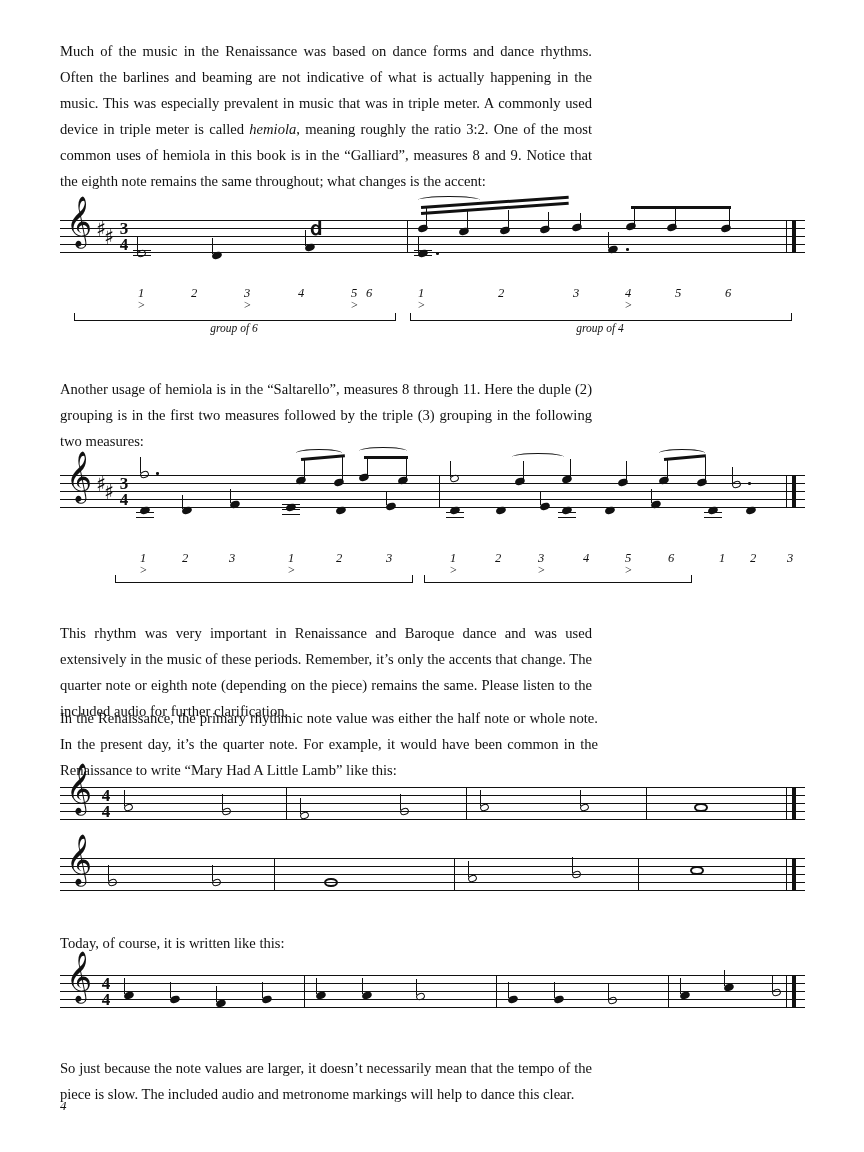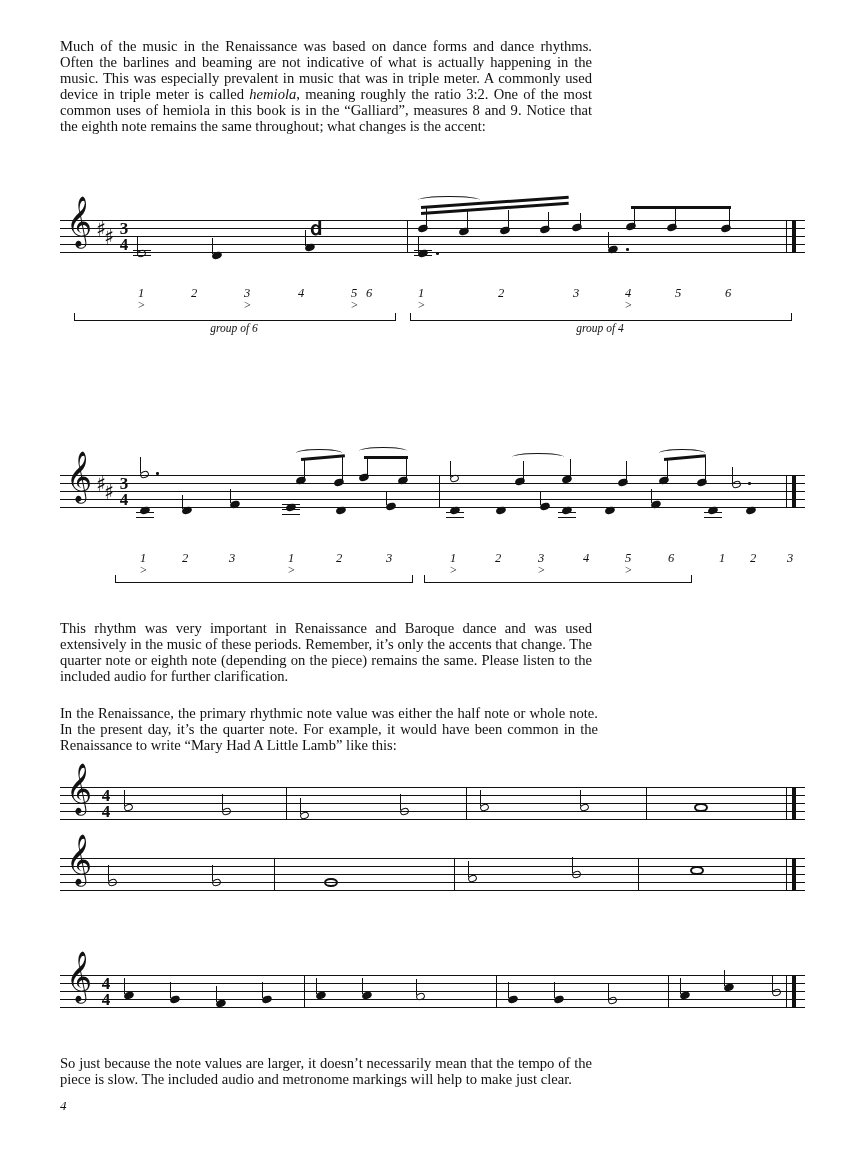"Much of the music in" p.body-text { line-height: 16px -> 26px }
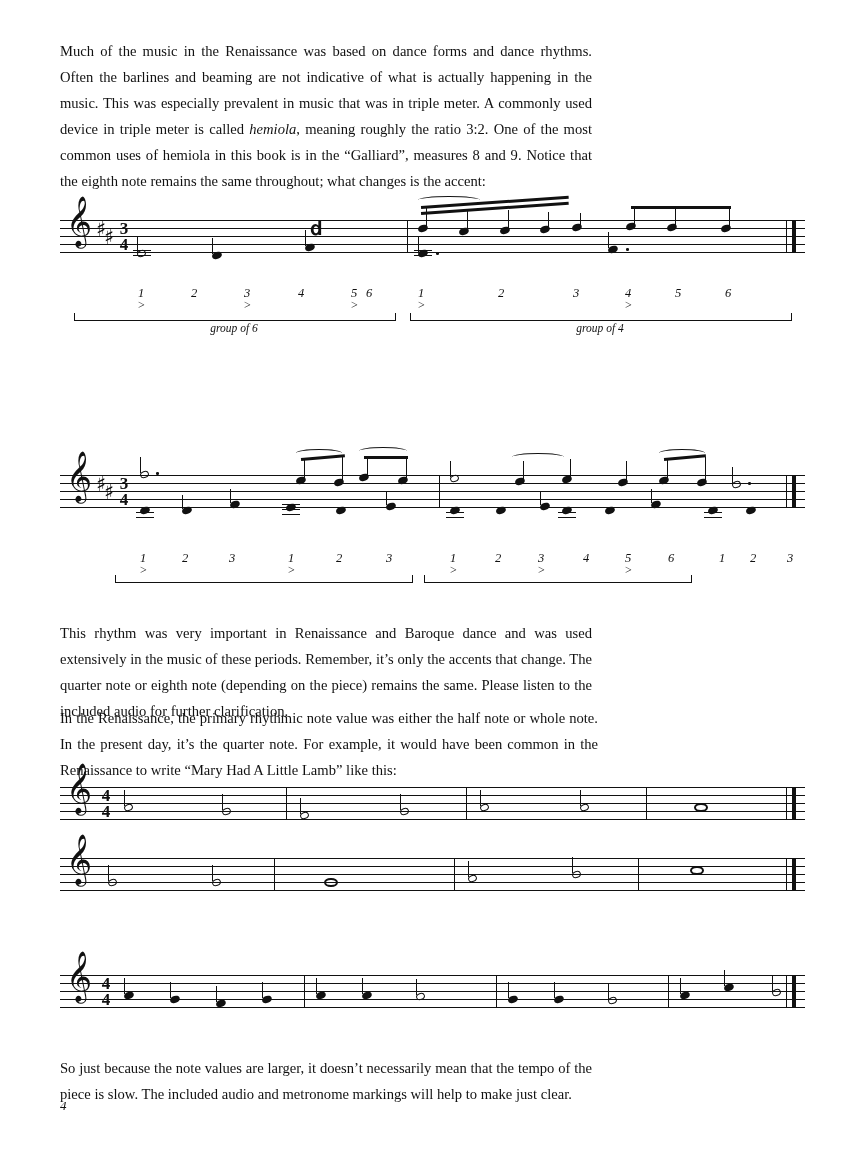"Another usage of hemiola is" p.body-text { html: none -> <p>Another usage of hemiola is in the “Saltarello”, measures 8 through 11. Here the duple (2) grouping is in the first two measures followed by the triple (3) grouping in the following two measures:</p> }
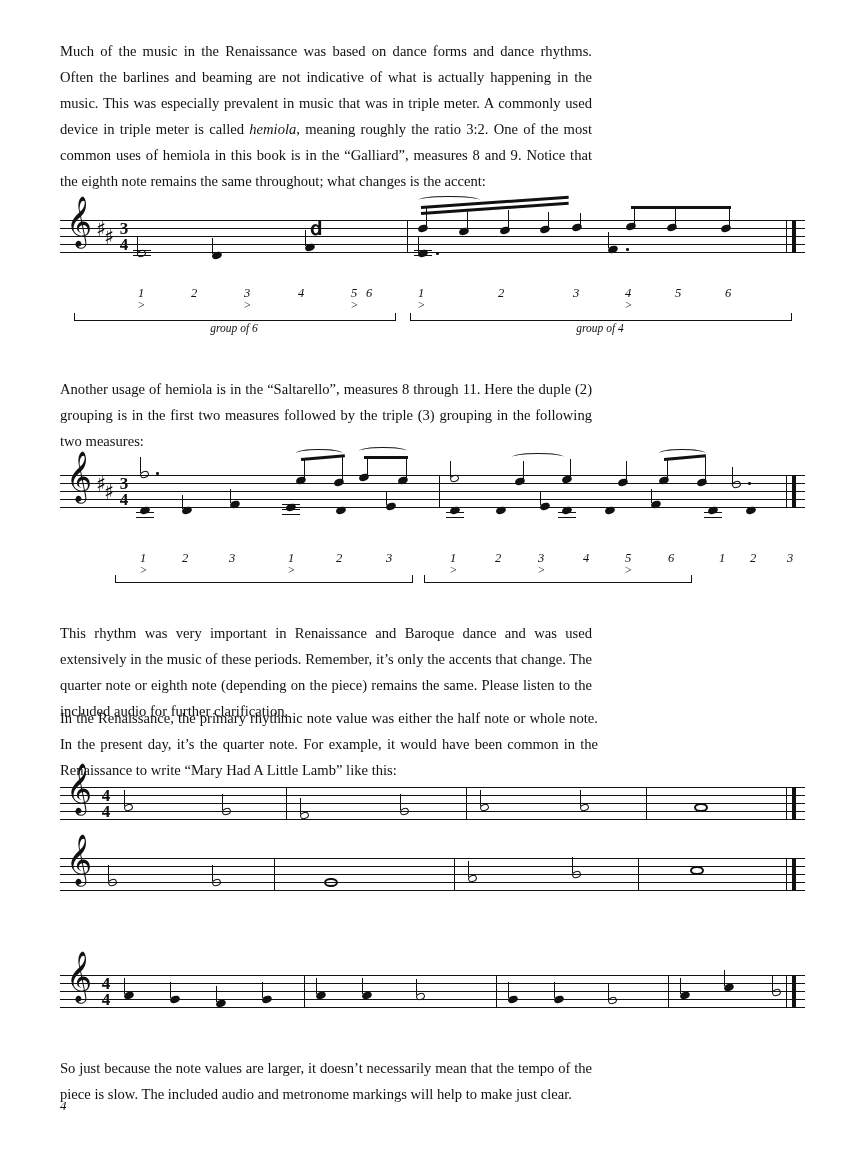"Today, of course, it is" p.body-text { html: none -> <p>Today, of course, it is written like this:</p> }
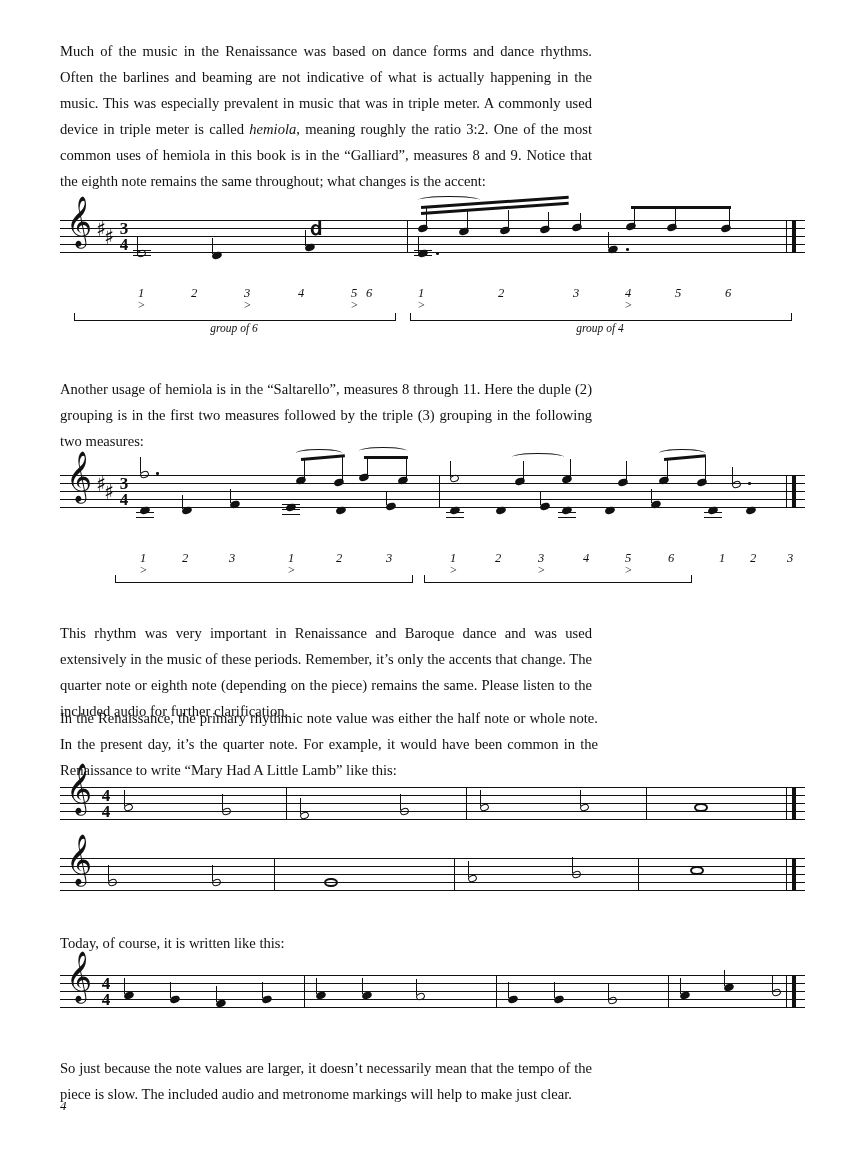"So just because the note" p.body-text { text: make just -> dance this }
